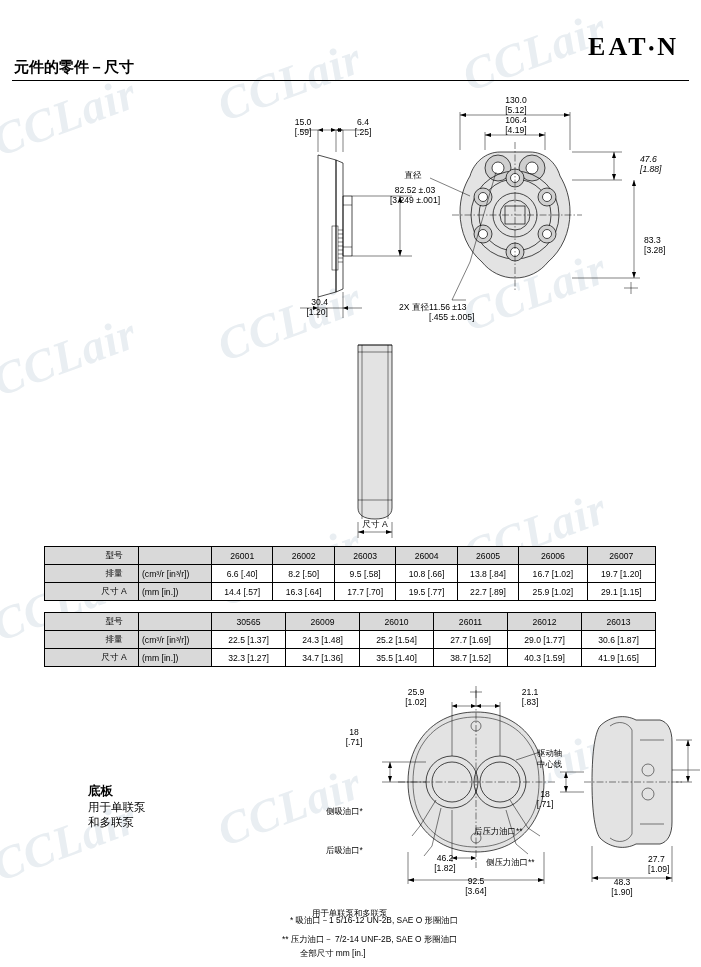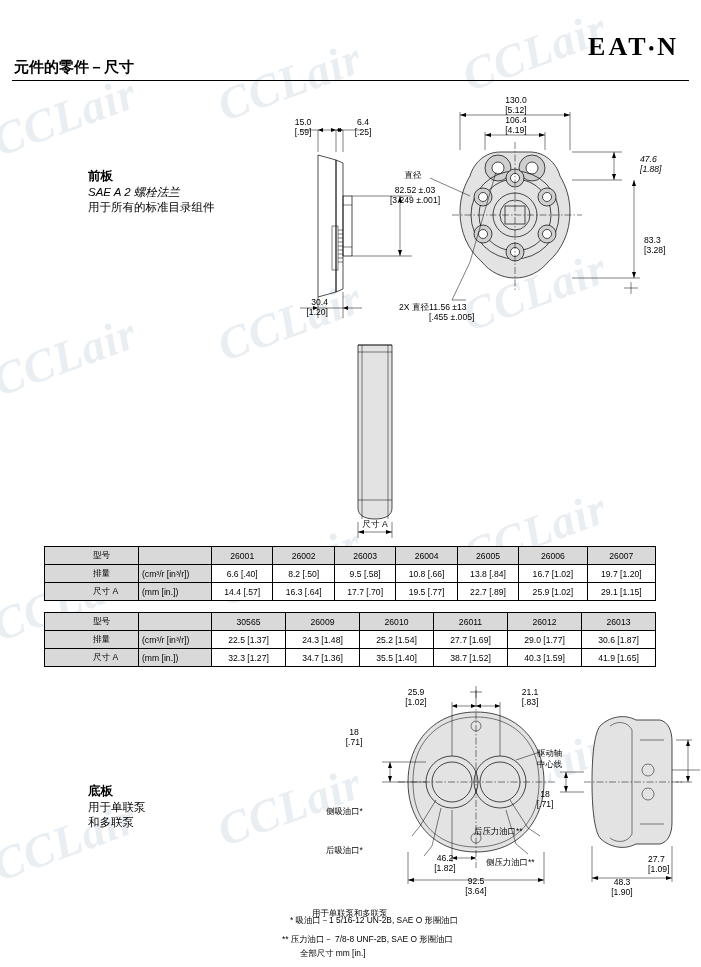"前板" div.sec-label { html: <div> <div>前板</div> <div>SAE A 2 螺栓法兰</div> <div>用于所有的标准目录组件</div> </div> -> none }
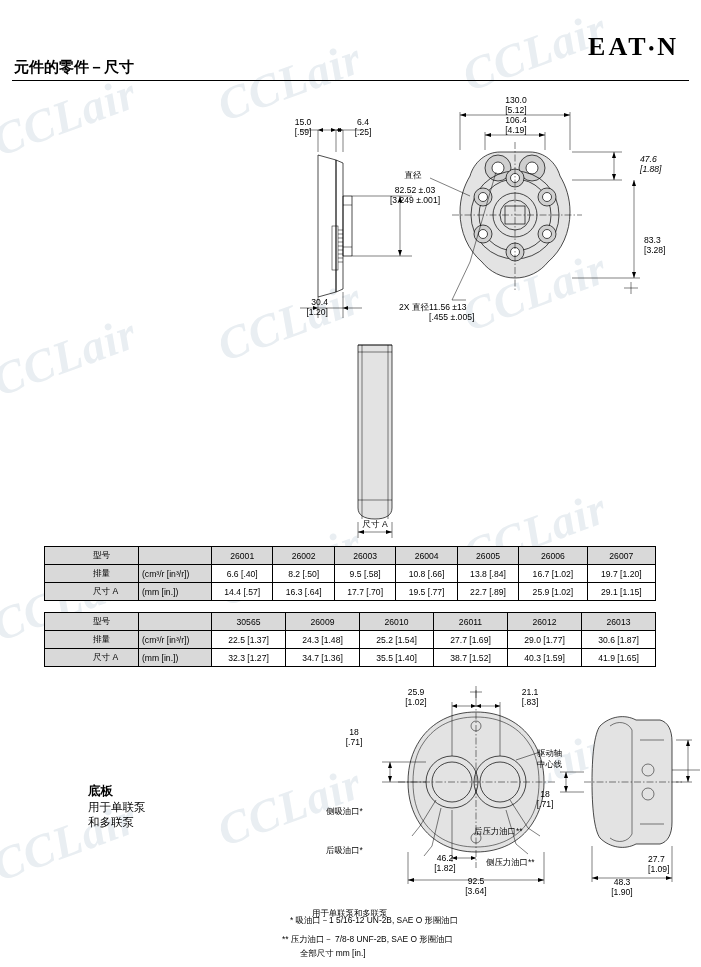"型号" table.spec td.lbl { text-align: left -> center }
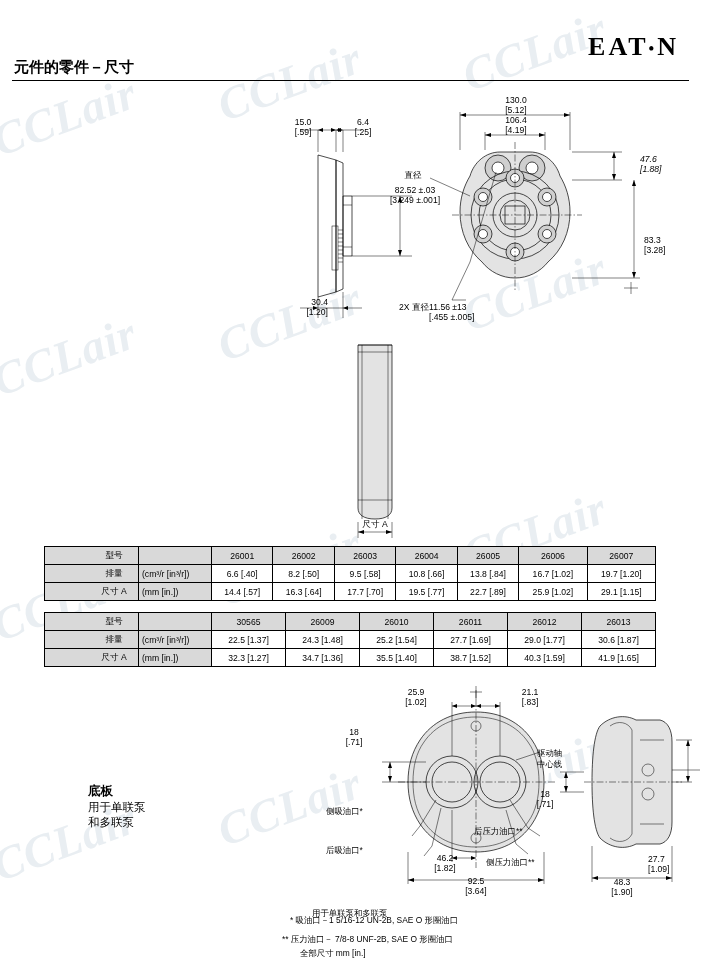"** 压力油口－ 7/8-8 UNF-2B, SAE" div.note { text: 7/8-8 -> 7/2-14 }
